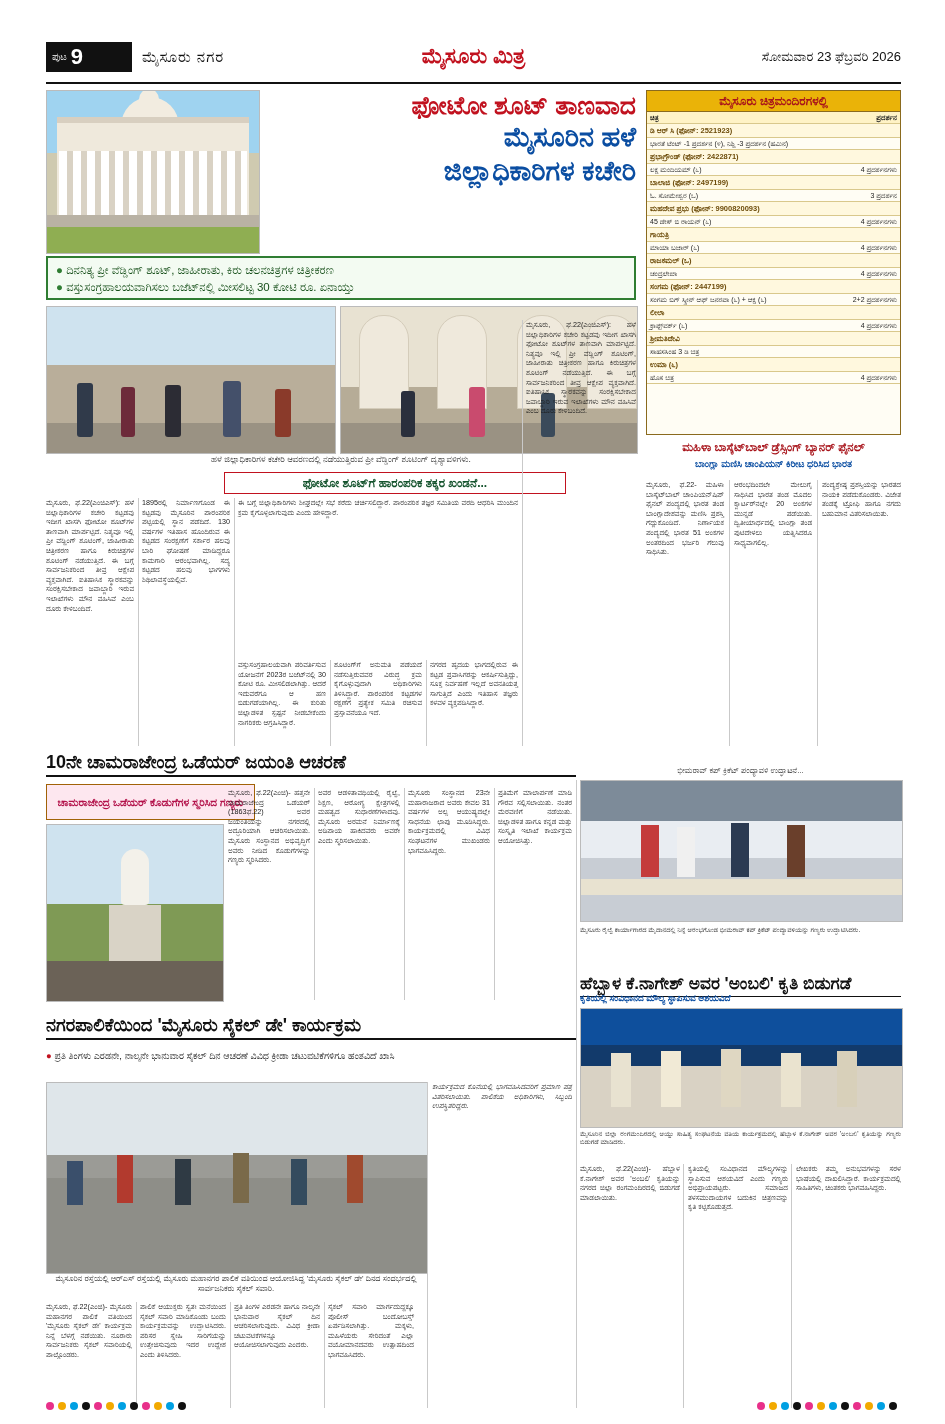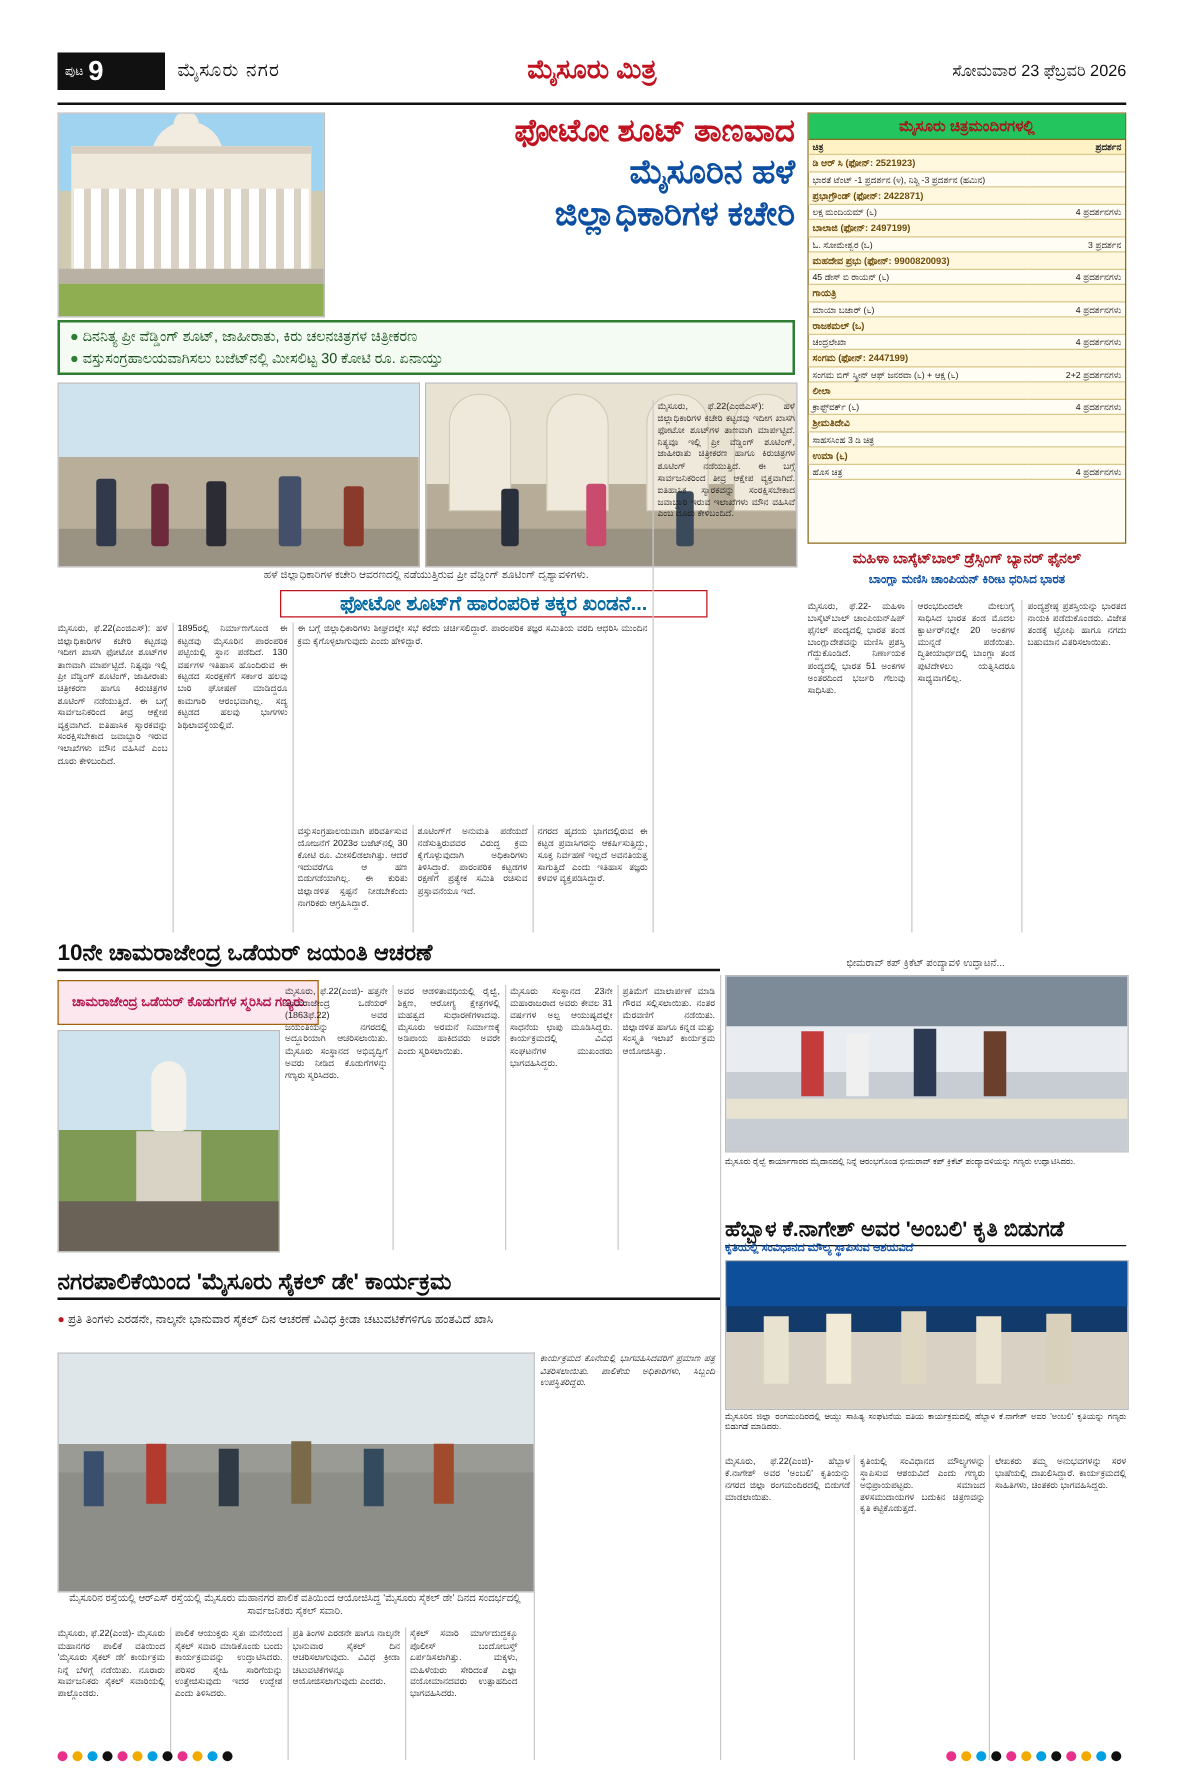"ಮೈಸೂರು ಚಿತ್ರಮಂದಿರಗಳಲ್ಲಿ" .rail-head { background: #22c55e -> #eab308 }
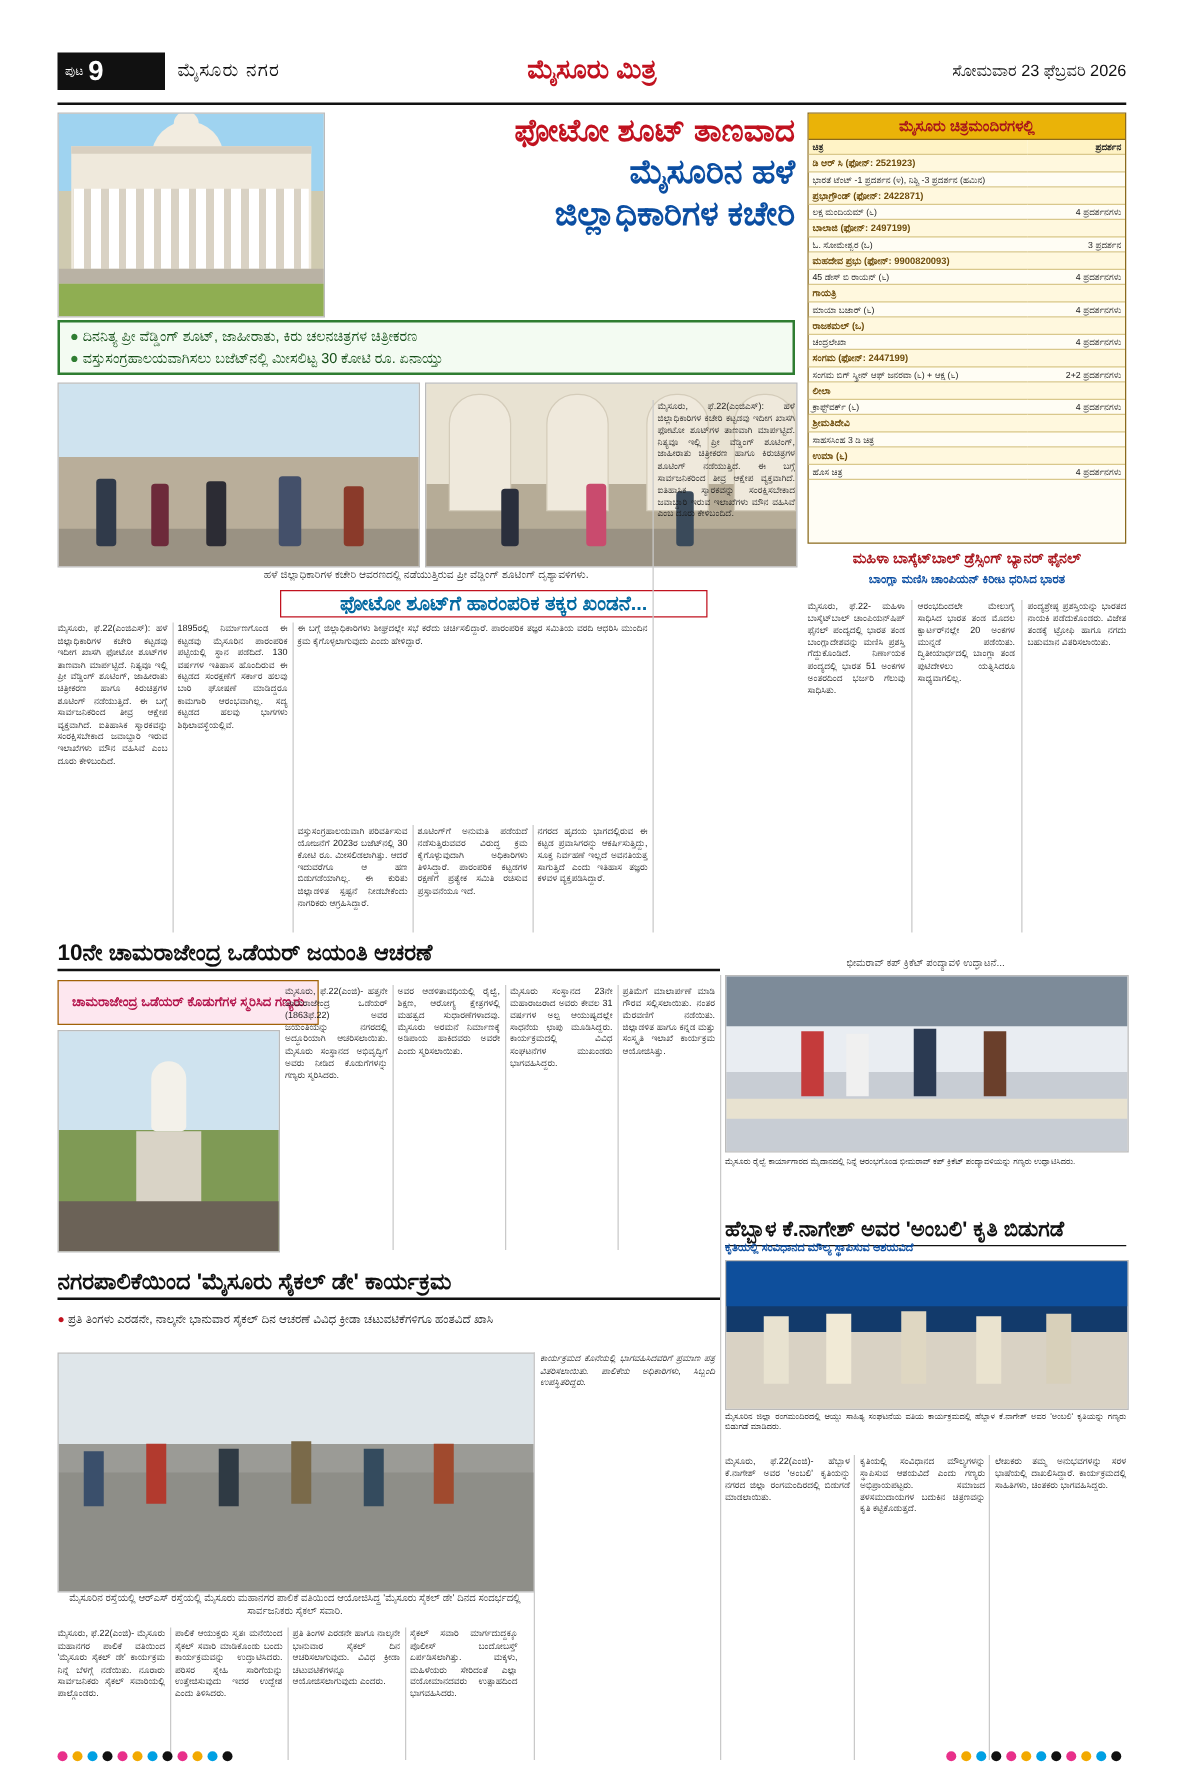"ಫೋಟೋ ಶೂಟ್‌ಗೆ ಹಾರಂಪರಿಕ ತಕ್ಕರ ಖಂಡನೆ..." .redbox span { color: #0369a1 -> #14532d; font-size: 16px -> 12px }
